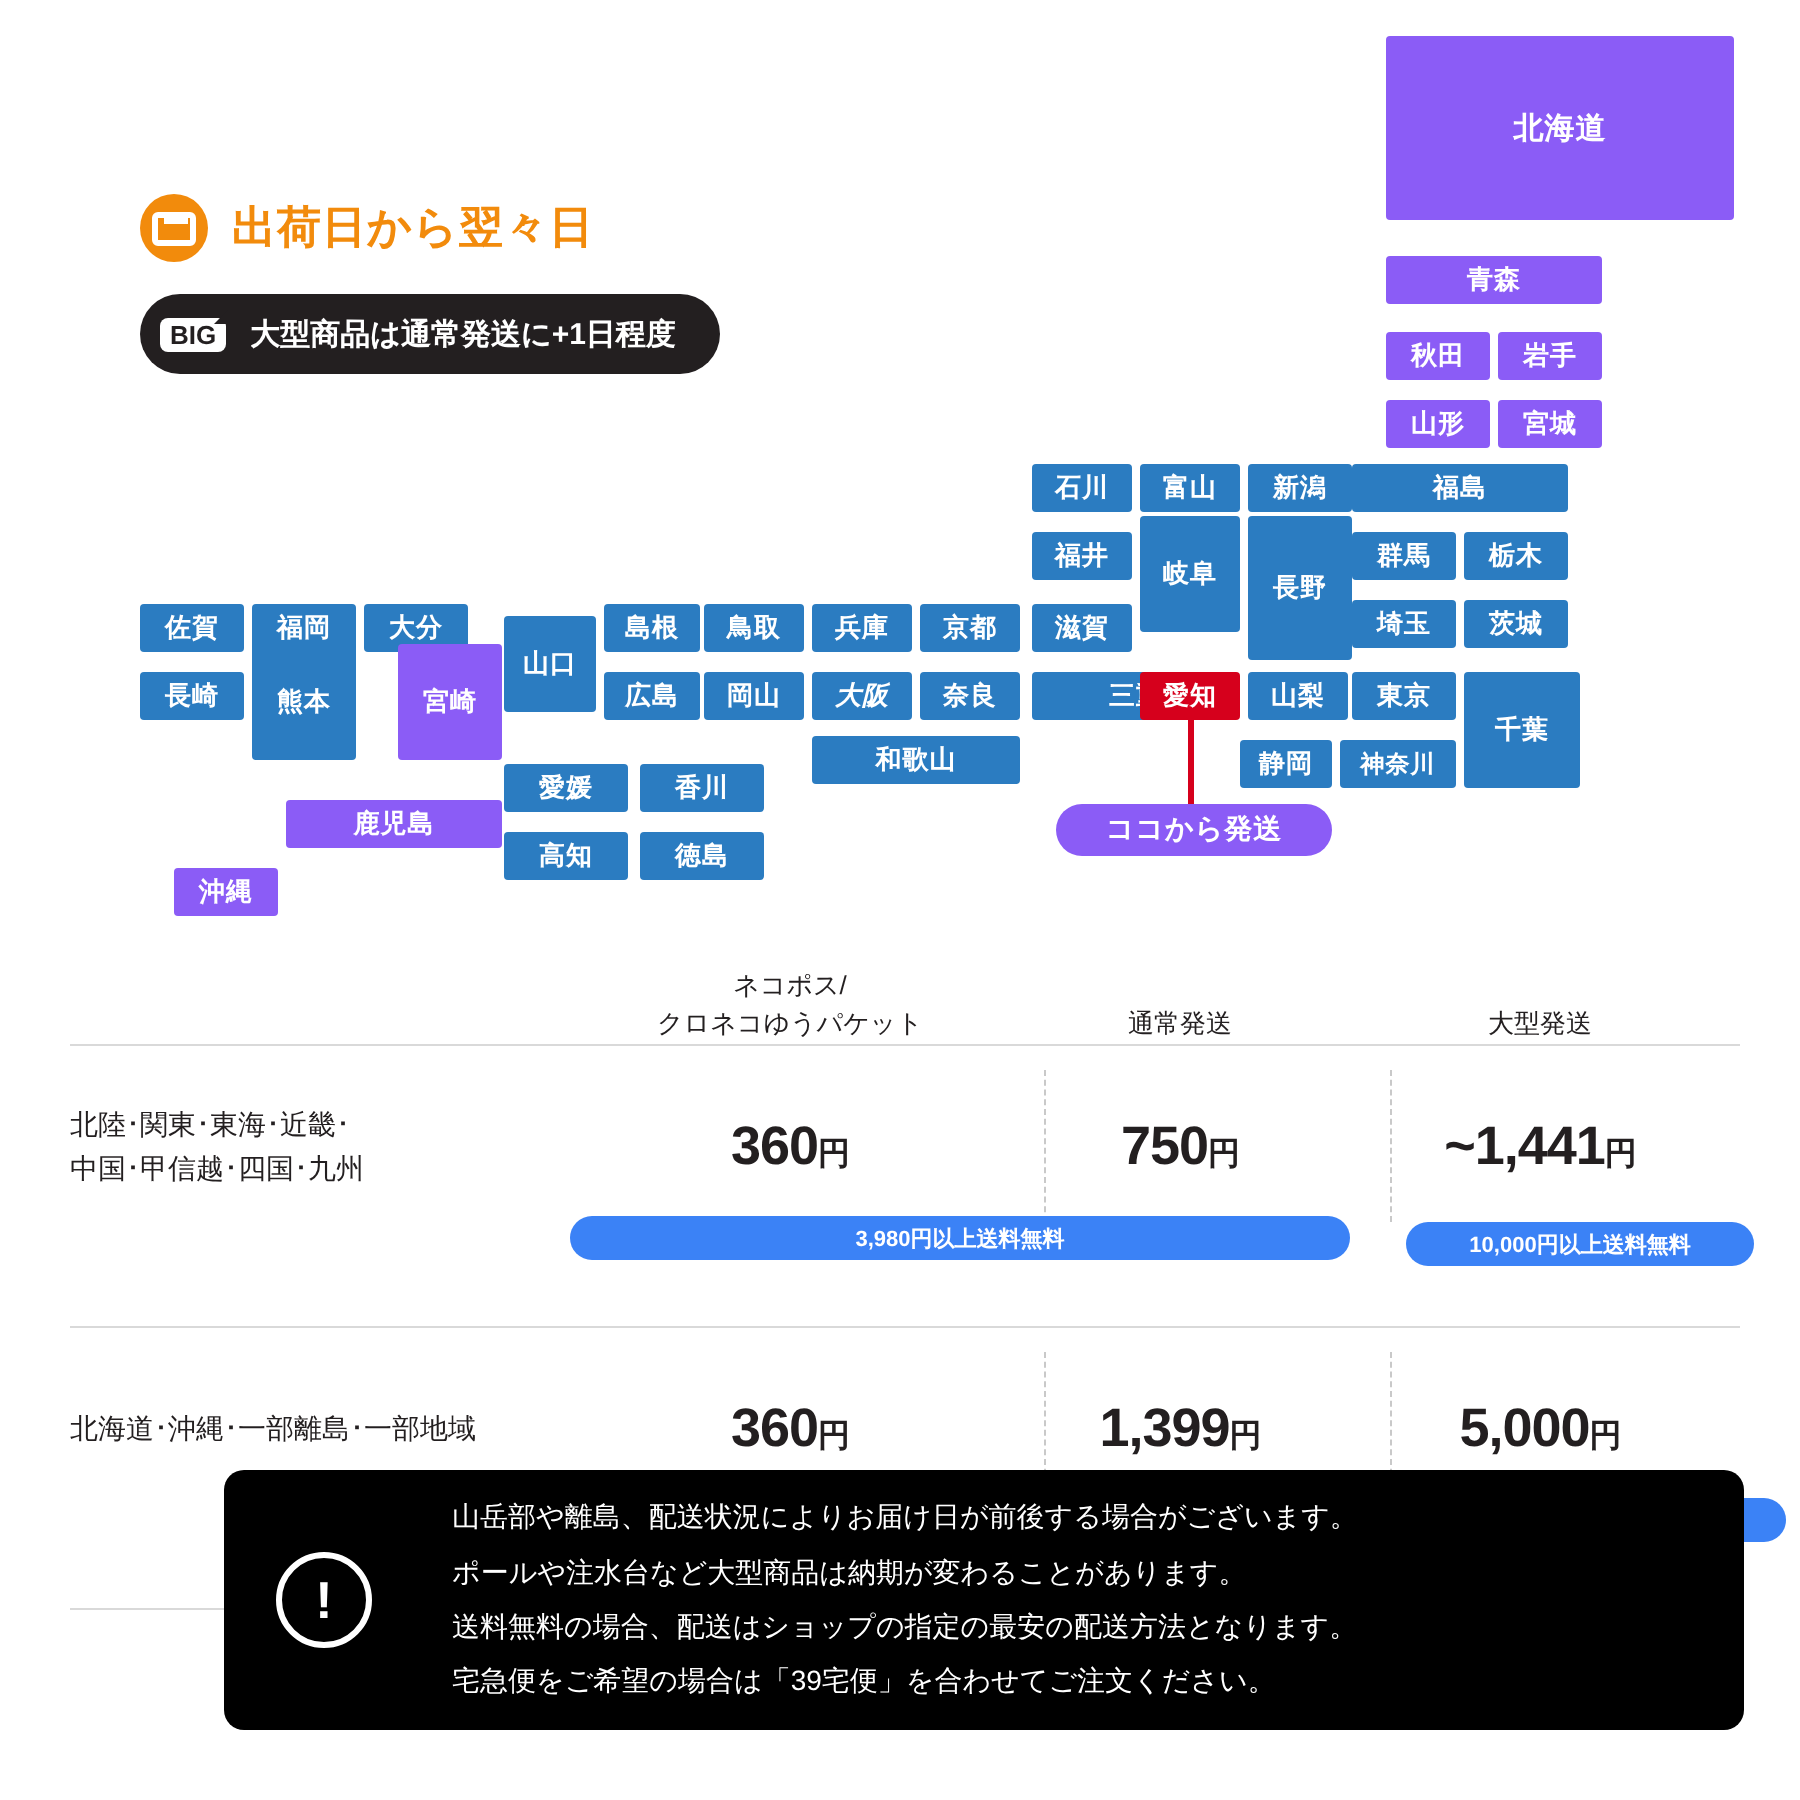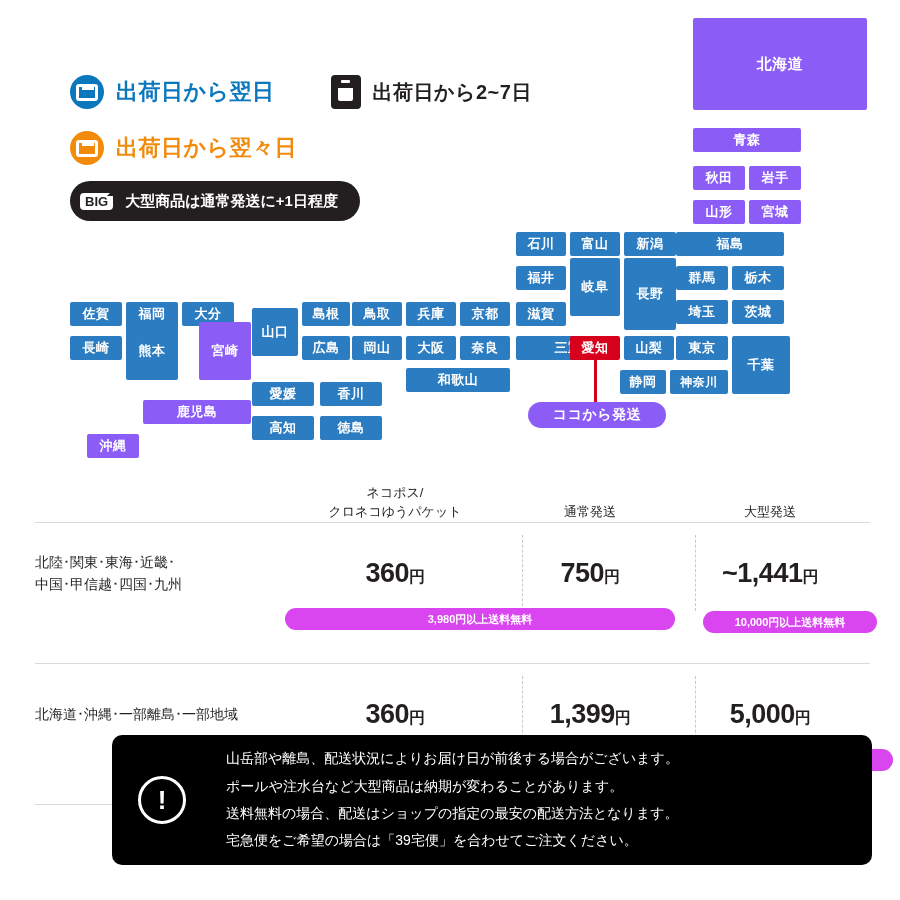"出荷日から翌日" div.legend-row { html: <div> <div> <span> <span></span> </span> <span>出荷日から翌日</span> </div> <div> <span> <span></span> </span> <span>出荷日から2~7日</span> </div> </div> -> none }
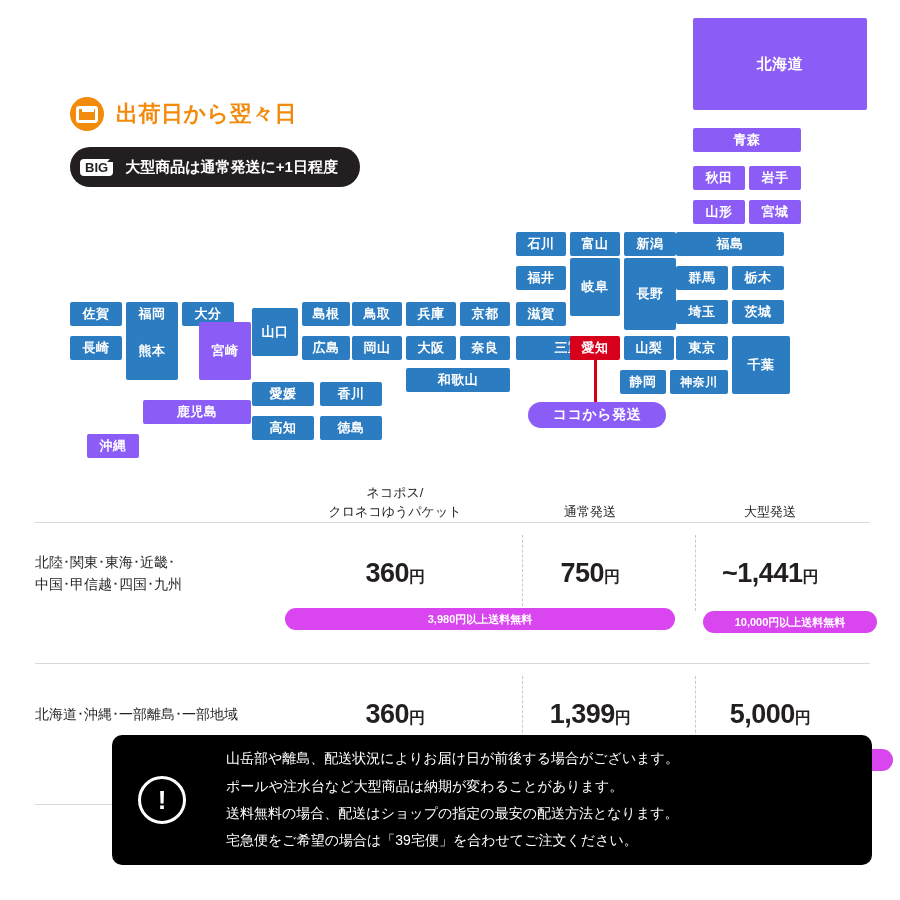"大阪" div.pref { font-style: none -> italic }
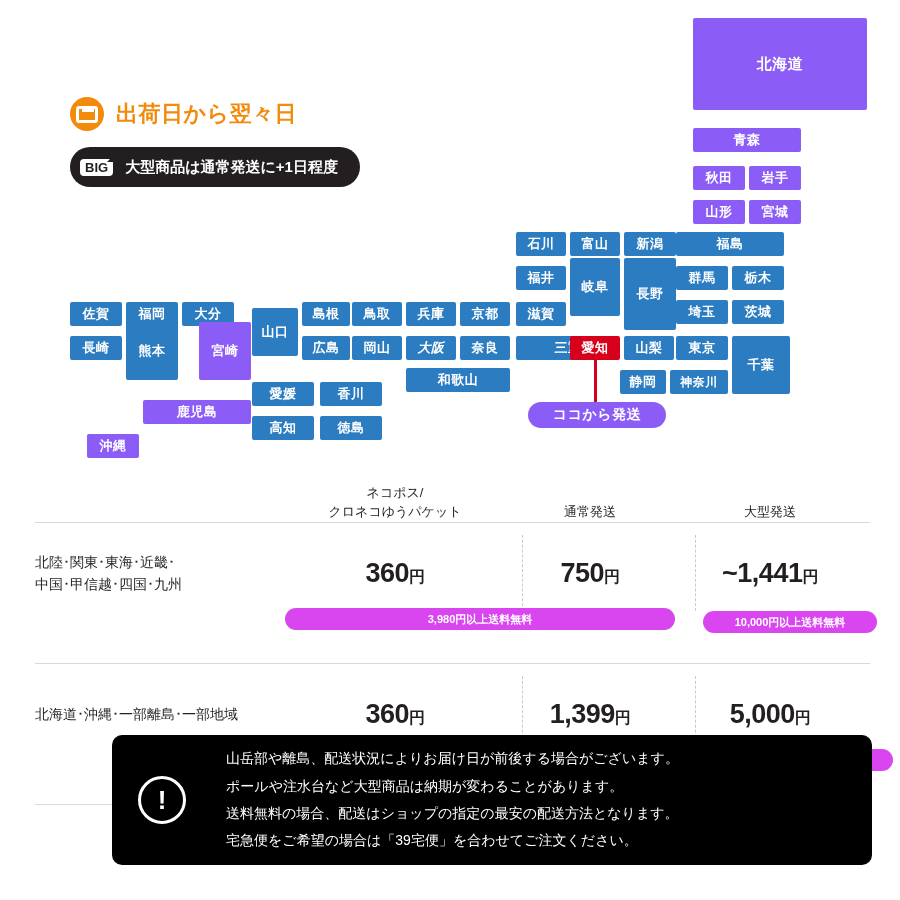"3,980円以上送料無料" .banner { background: #d946ef -> #3b82f6 }
